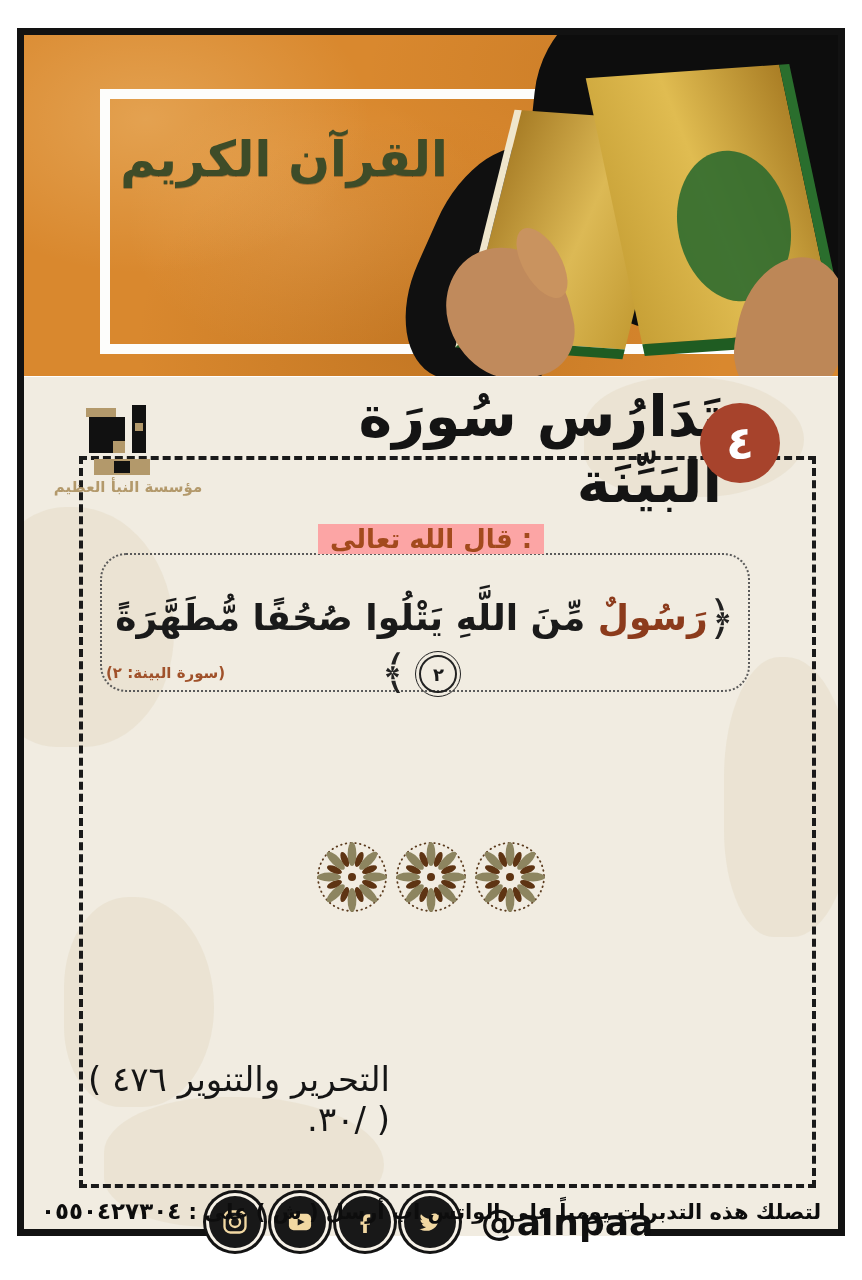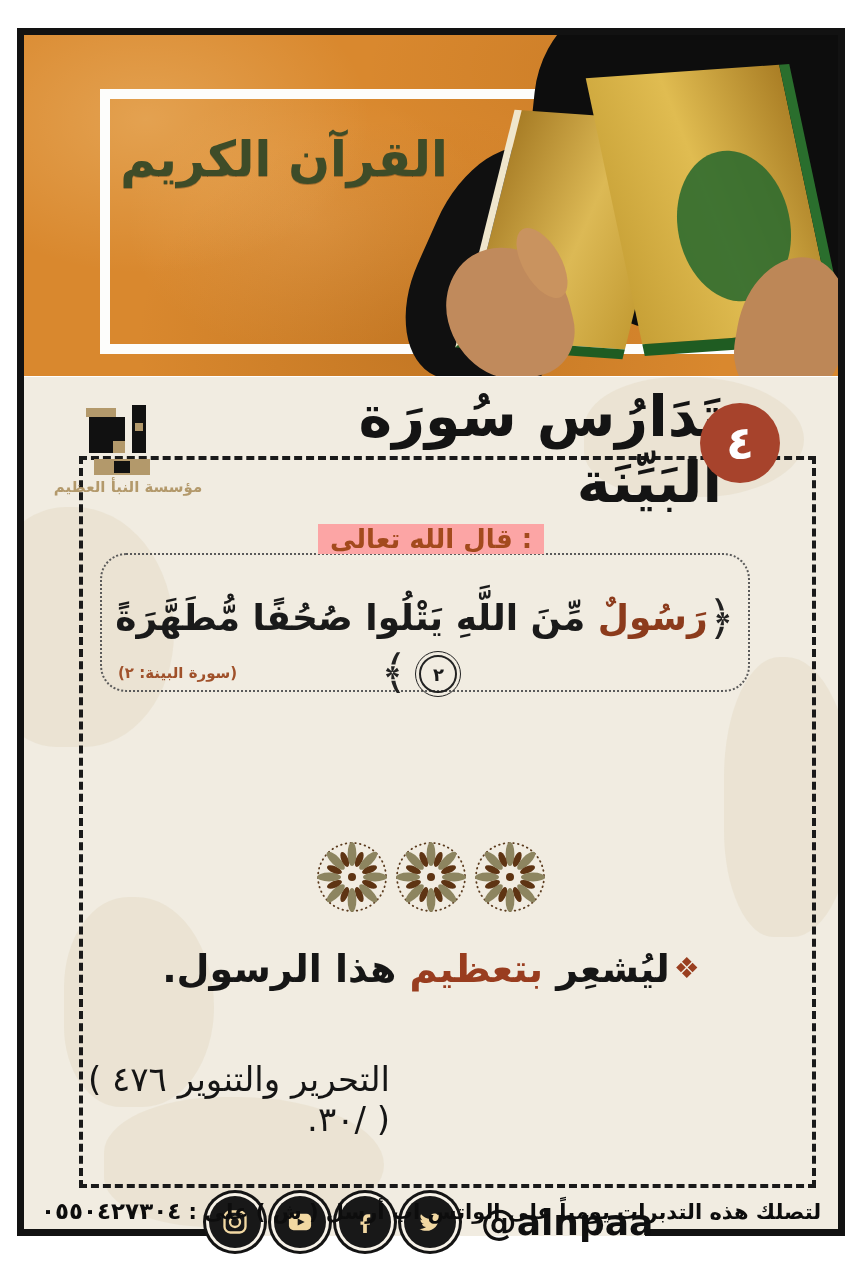"(سورة البينة: ٢)" .verse-ref { left: 16px -> 4px }
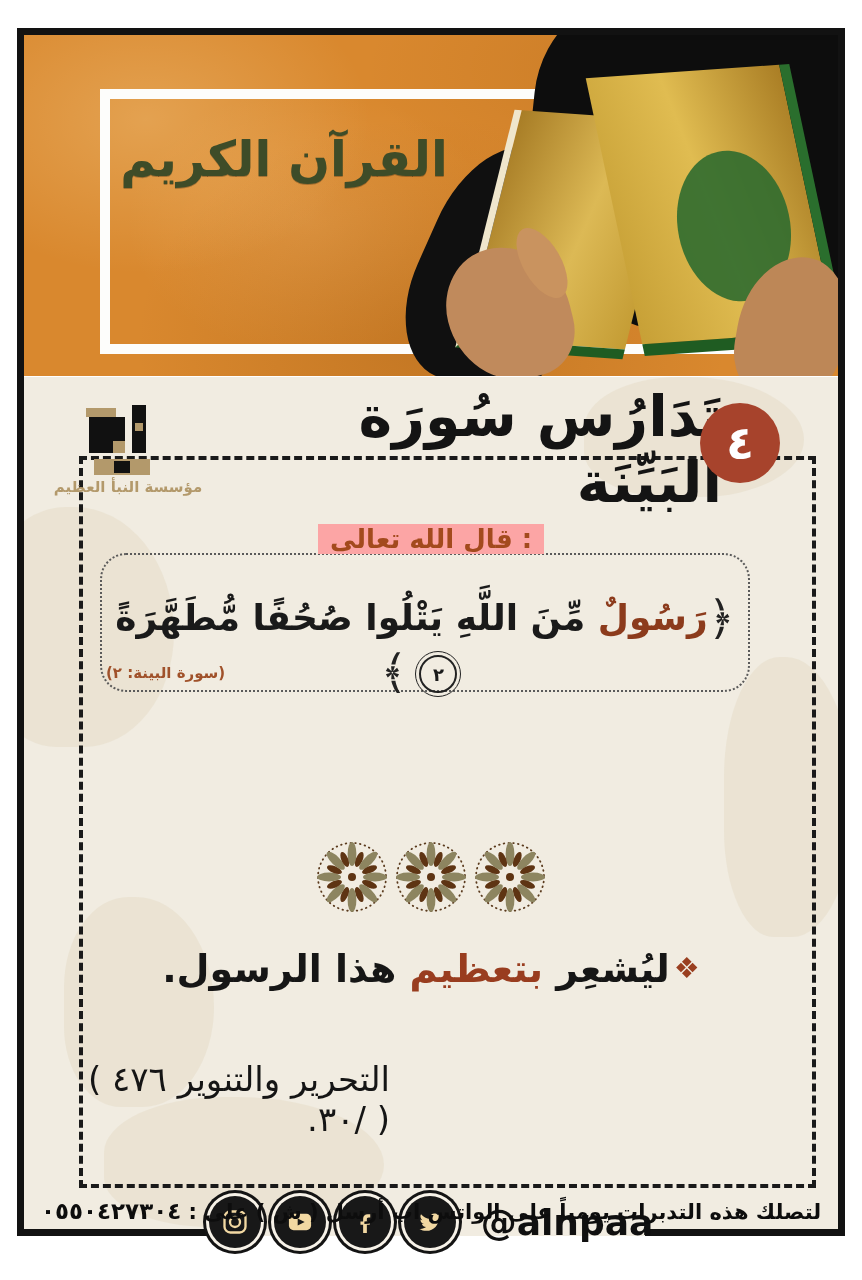"❖ليُشعِر بتعظيم هذا الرسول." div.answer { html: <div> <span>❖</span><span>ليُشعِر </span><span>بتعظيم</span><span> هذا الرسول.</span> </div> -> none }
